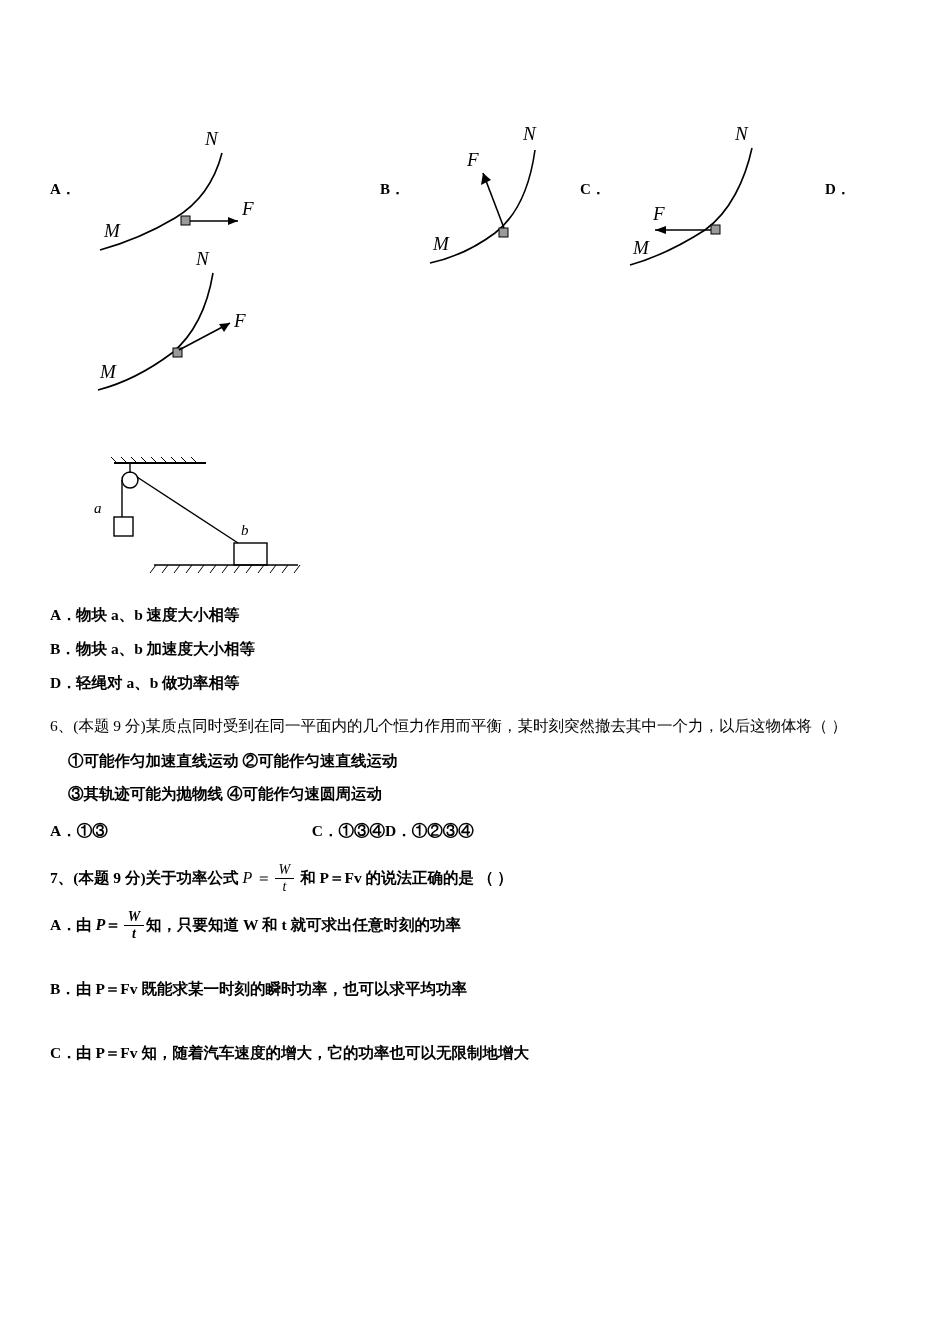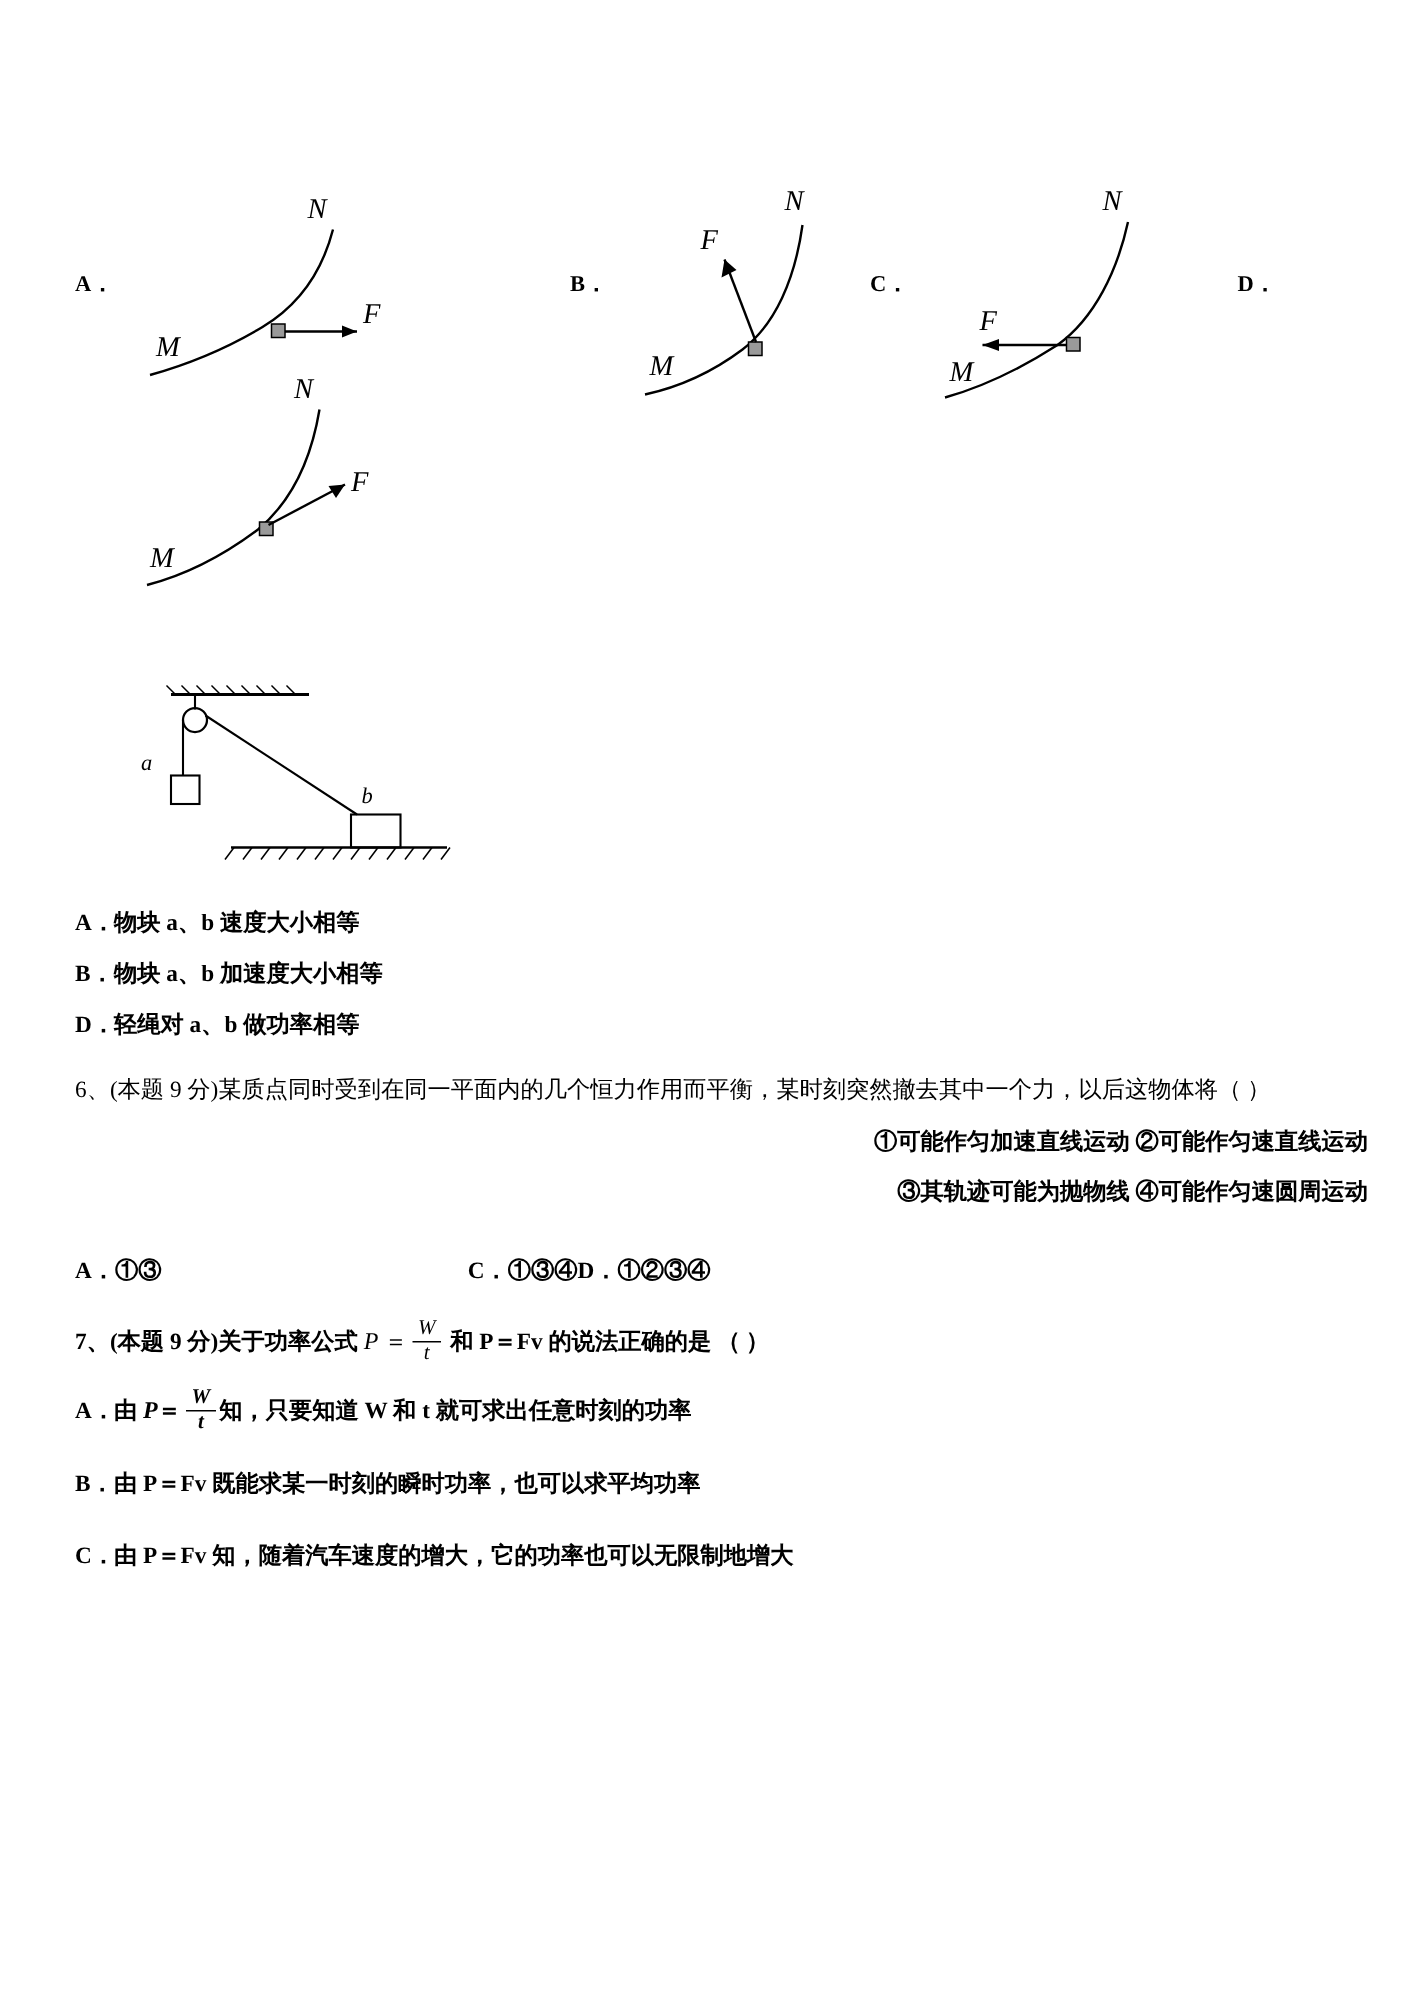"①可能作匀加速直线运动 ②可能作匀速直线运动" .sub-line { text-align: right -> none }
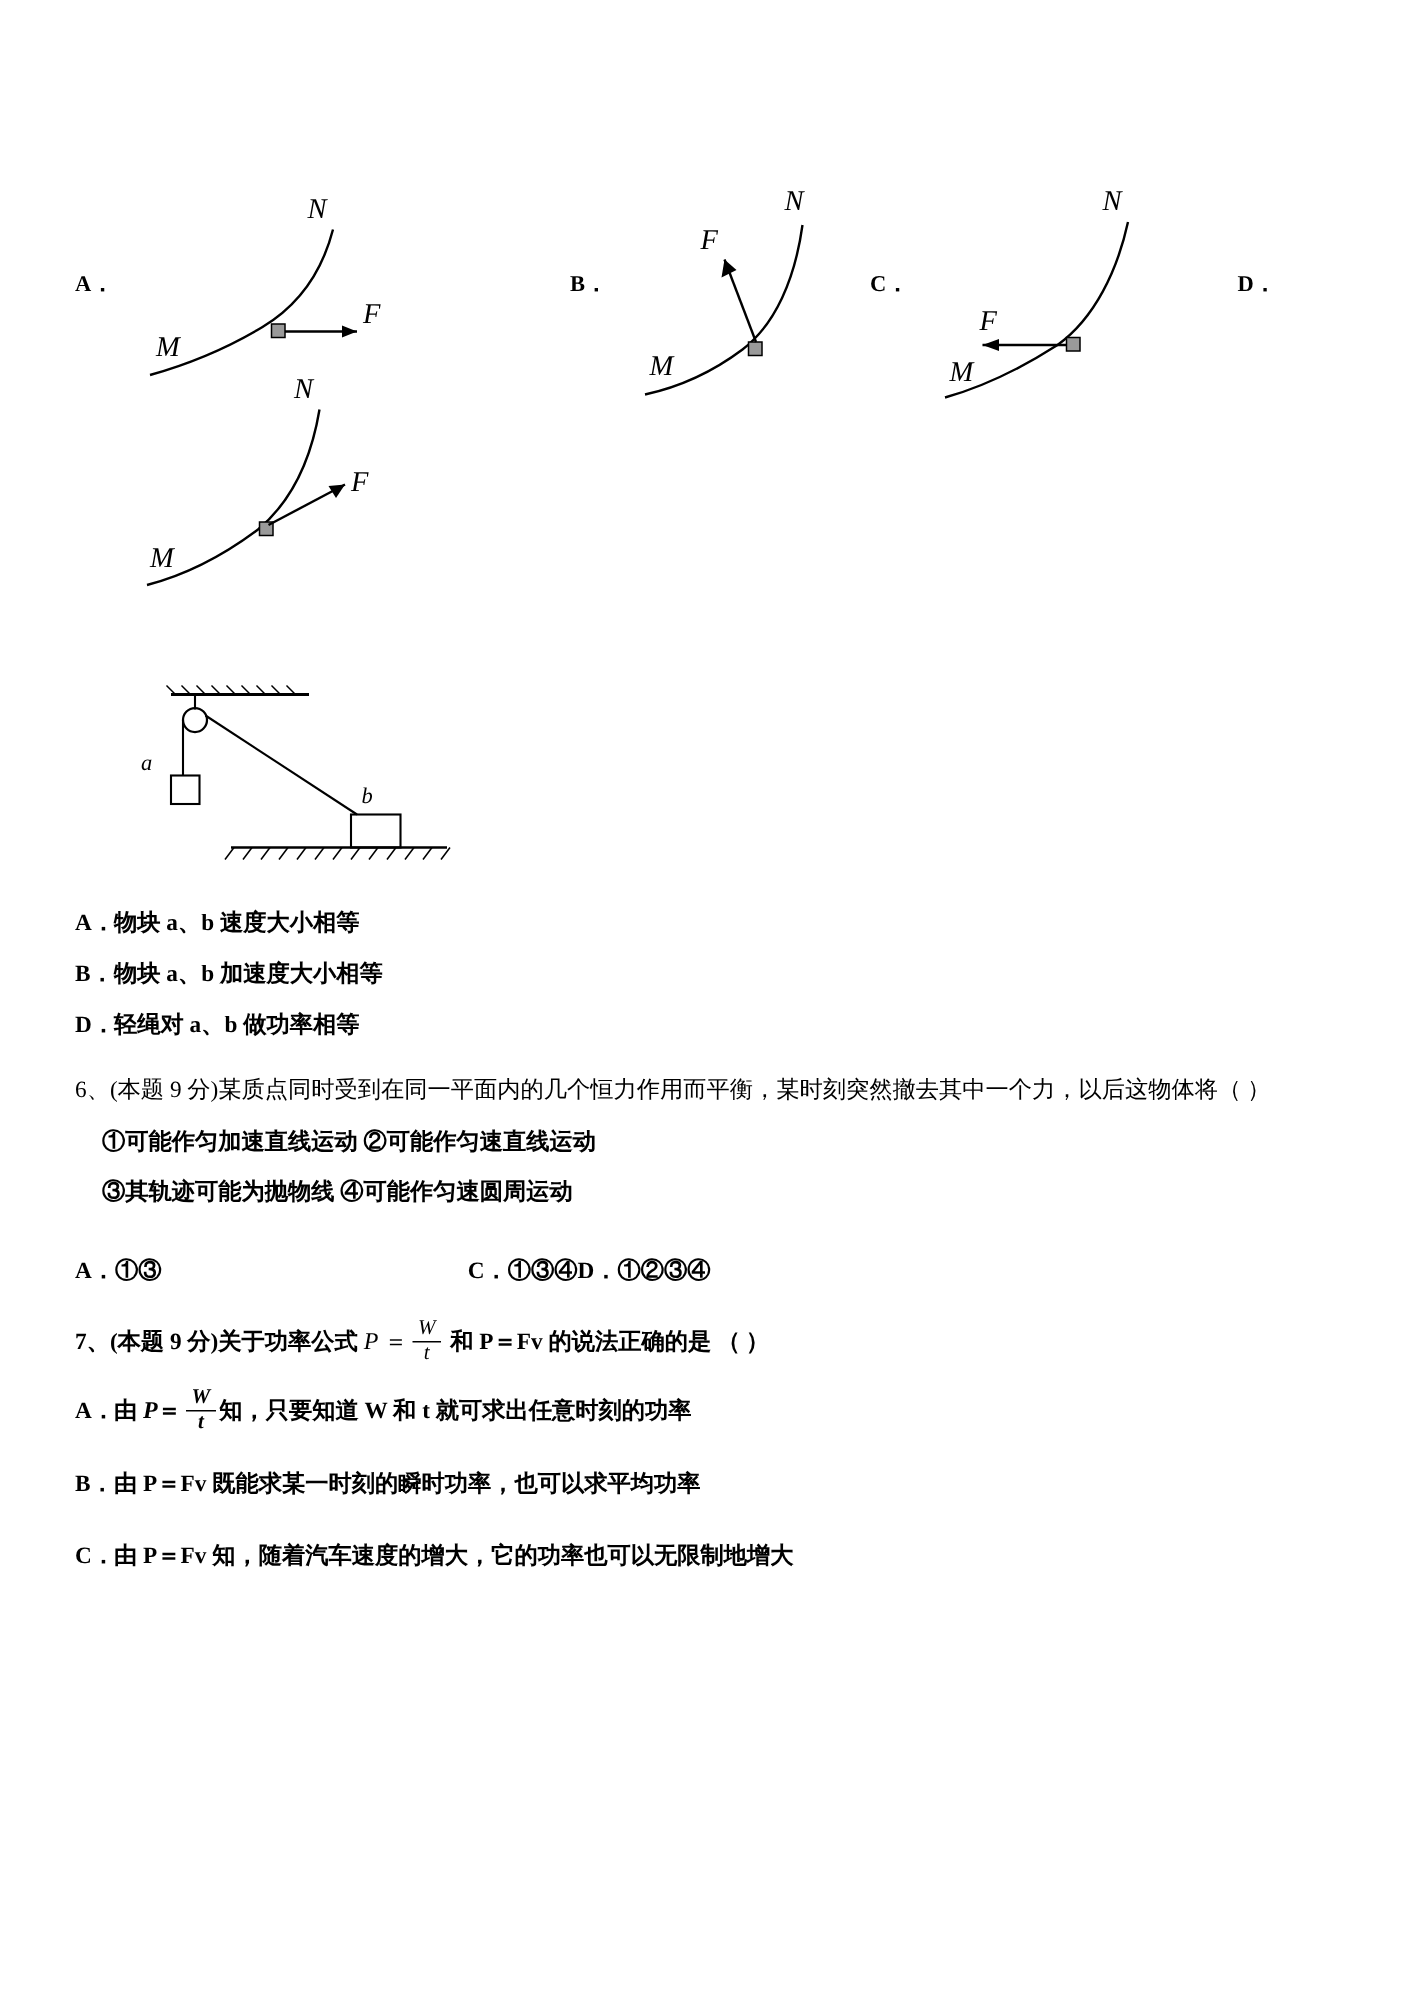"A．①③" .choices-row > span { margin-top: 16px -> none }
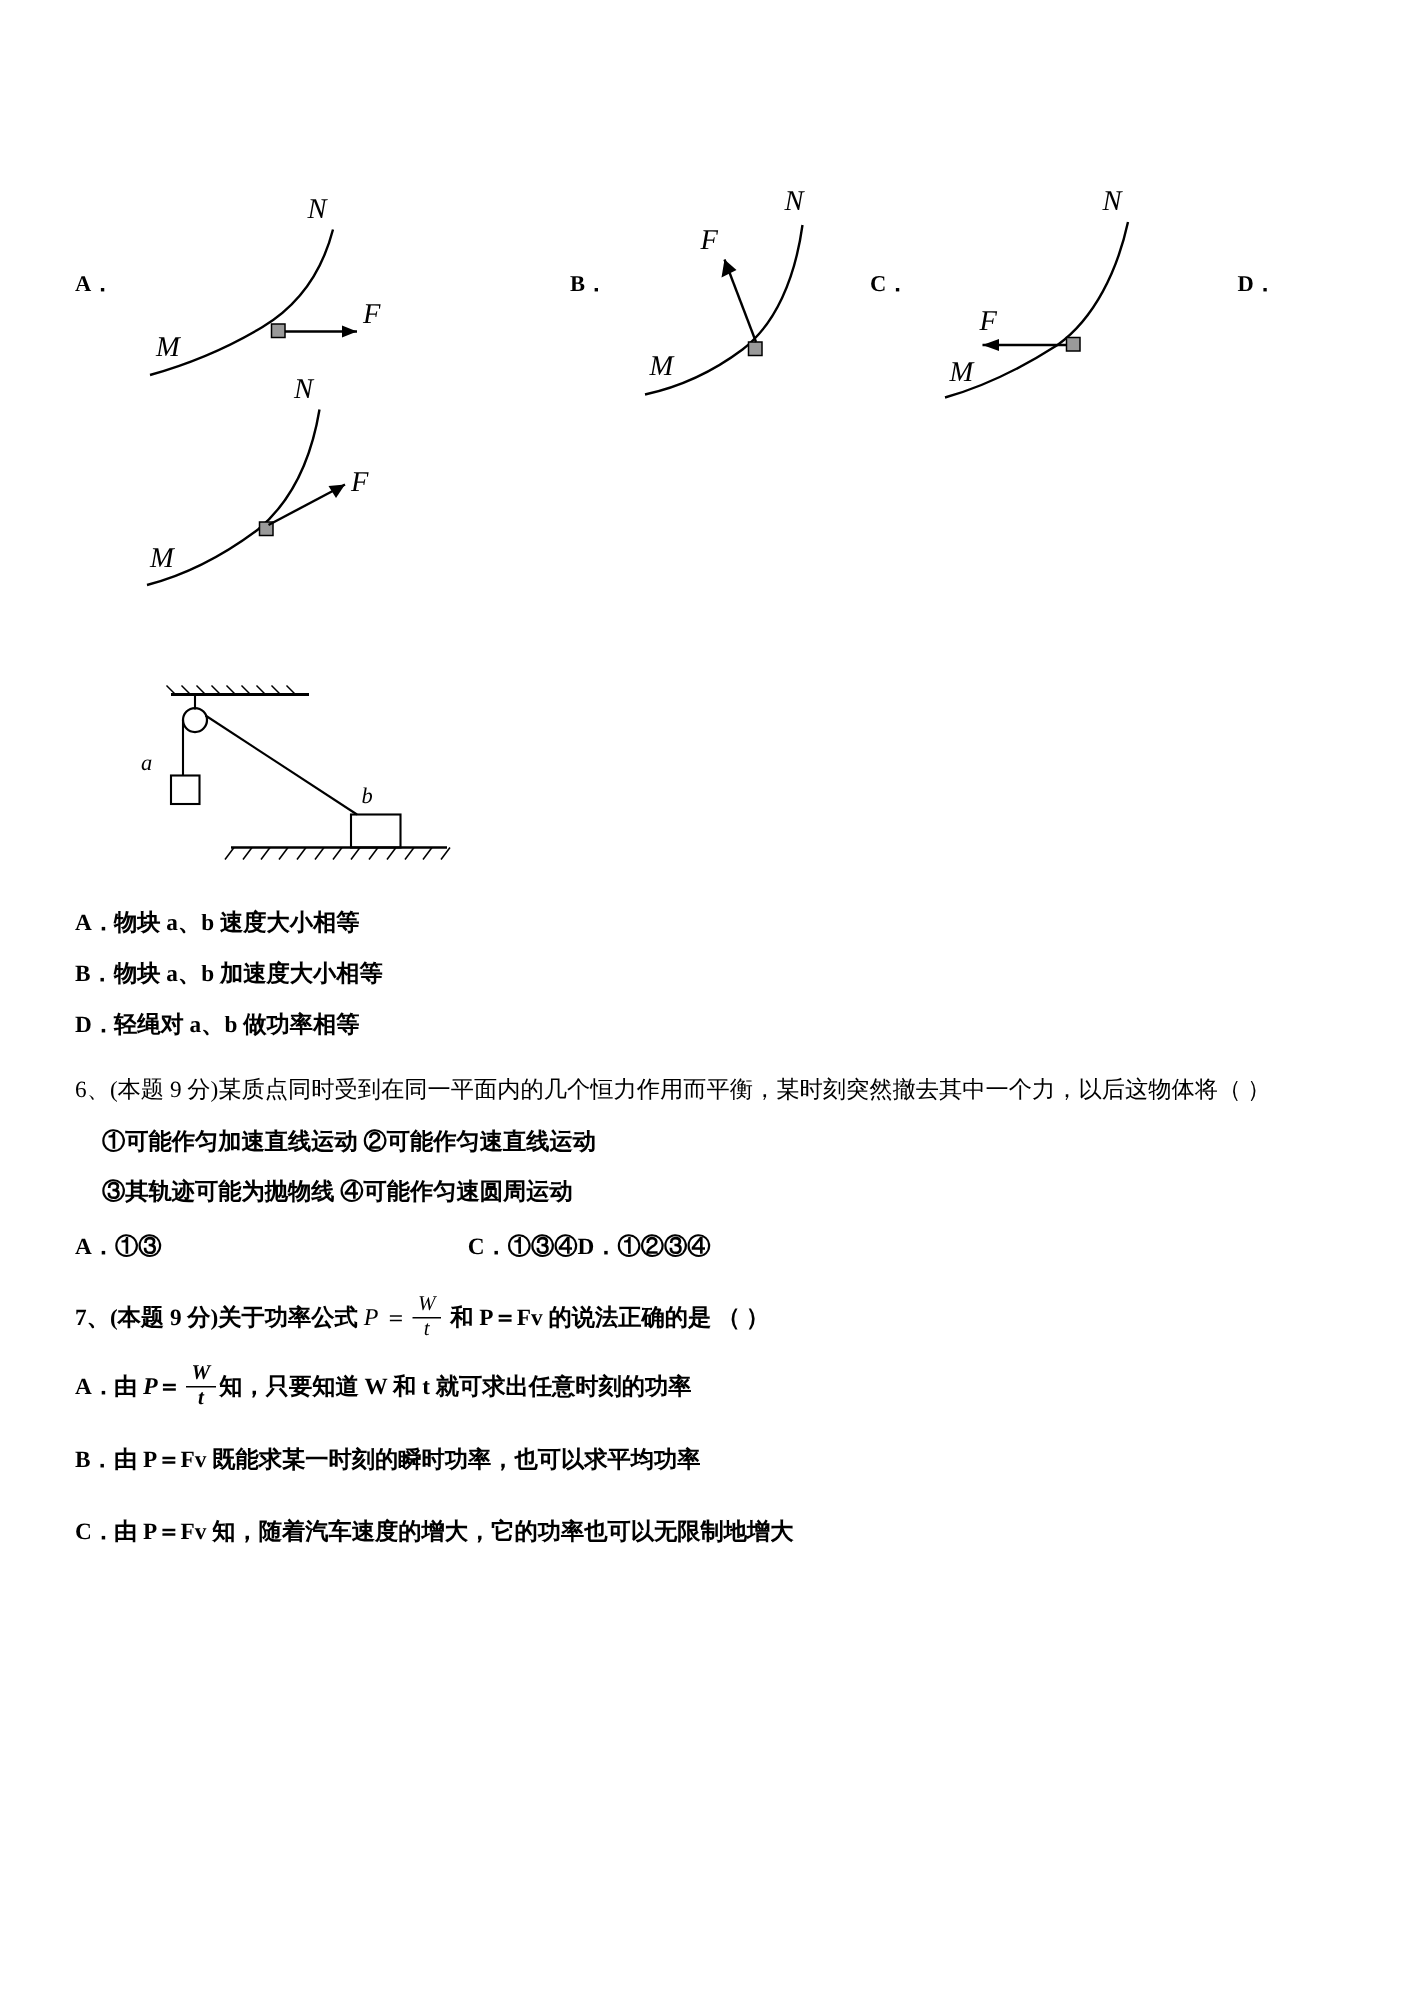"B．由 P＝Fv 既能求某一时刻的瞬时功率，也可以求平均功率" .opt-7b { margin-top: 14px -> 30px }
